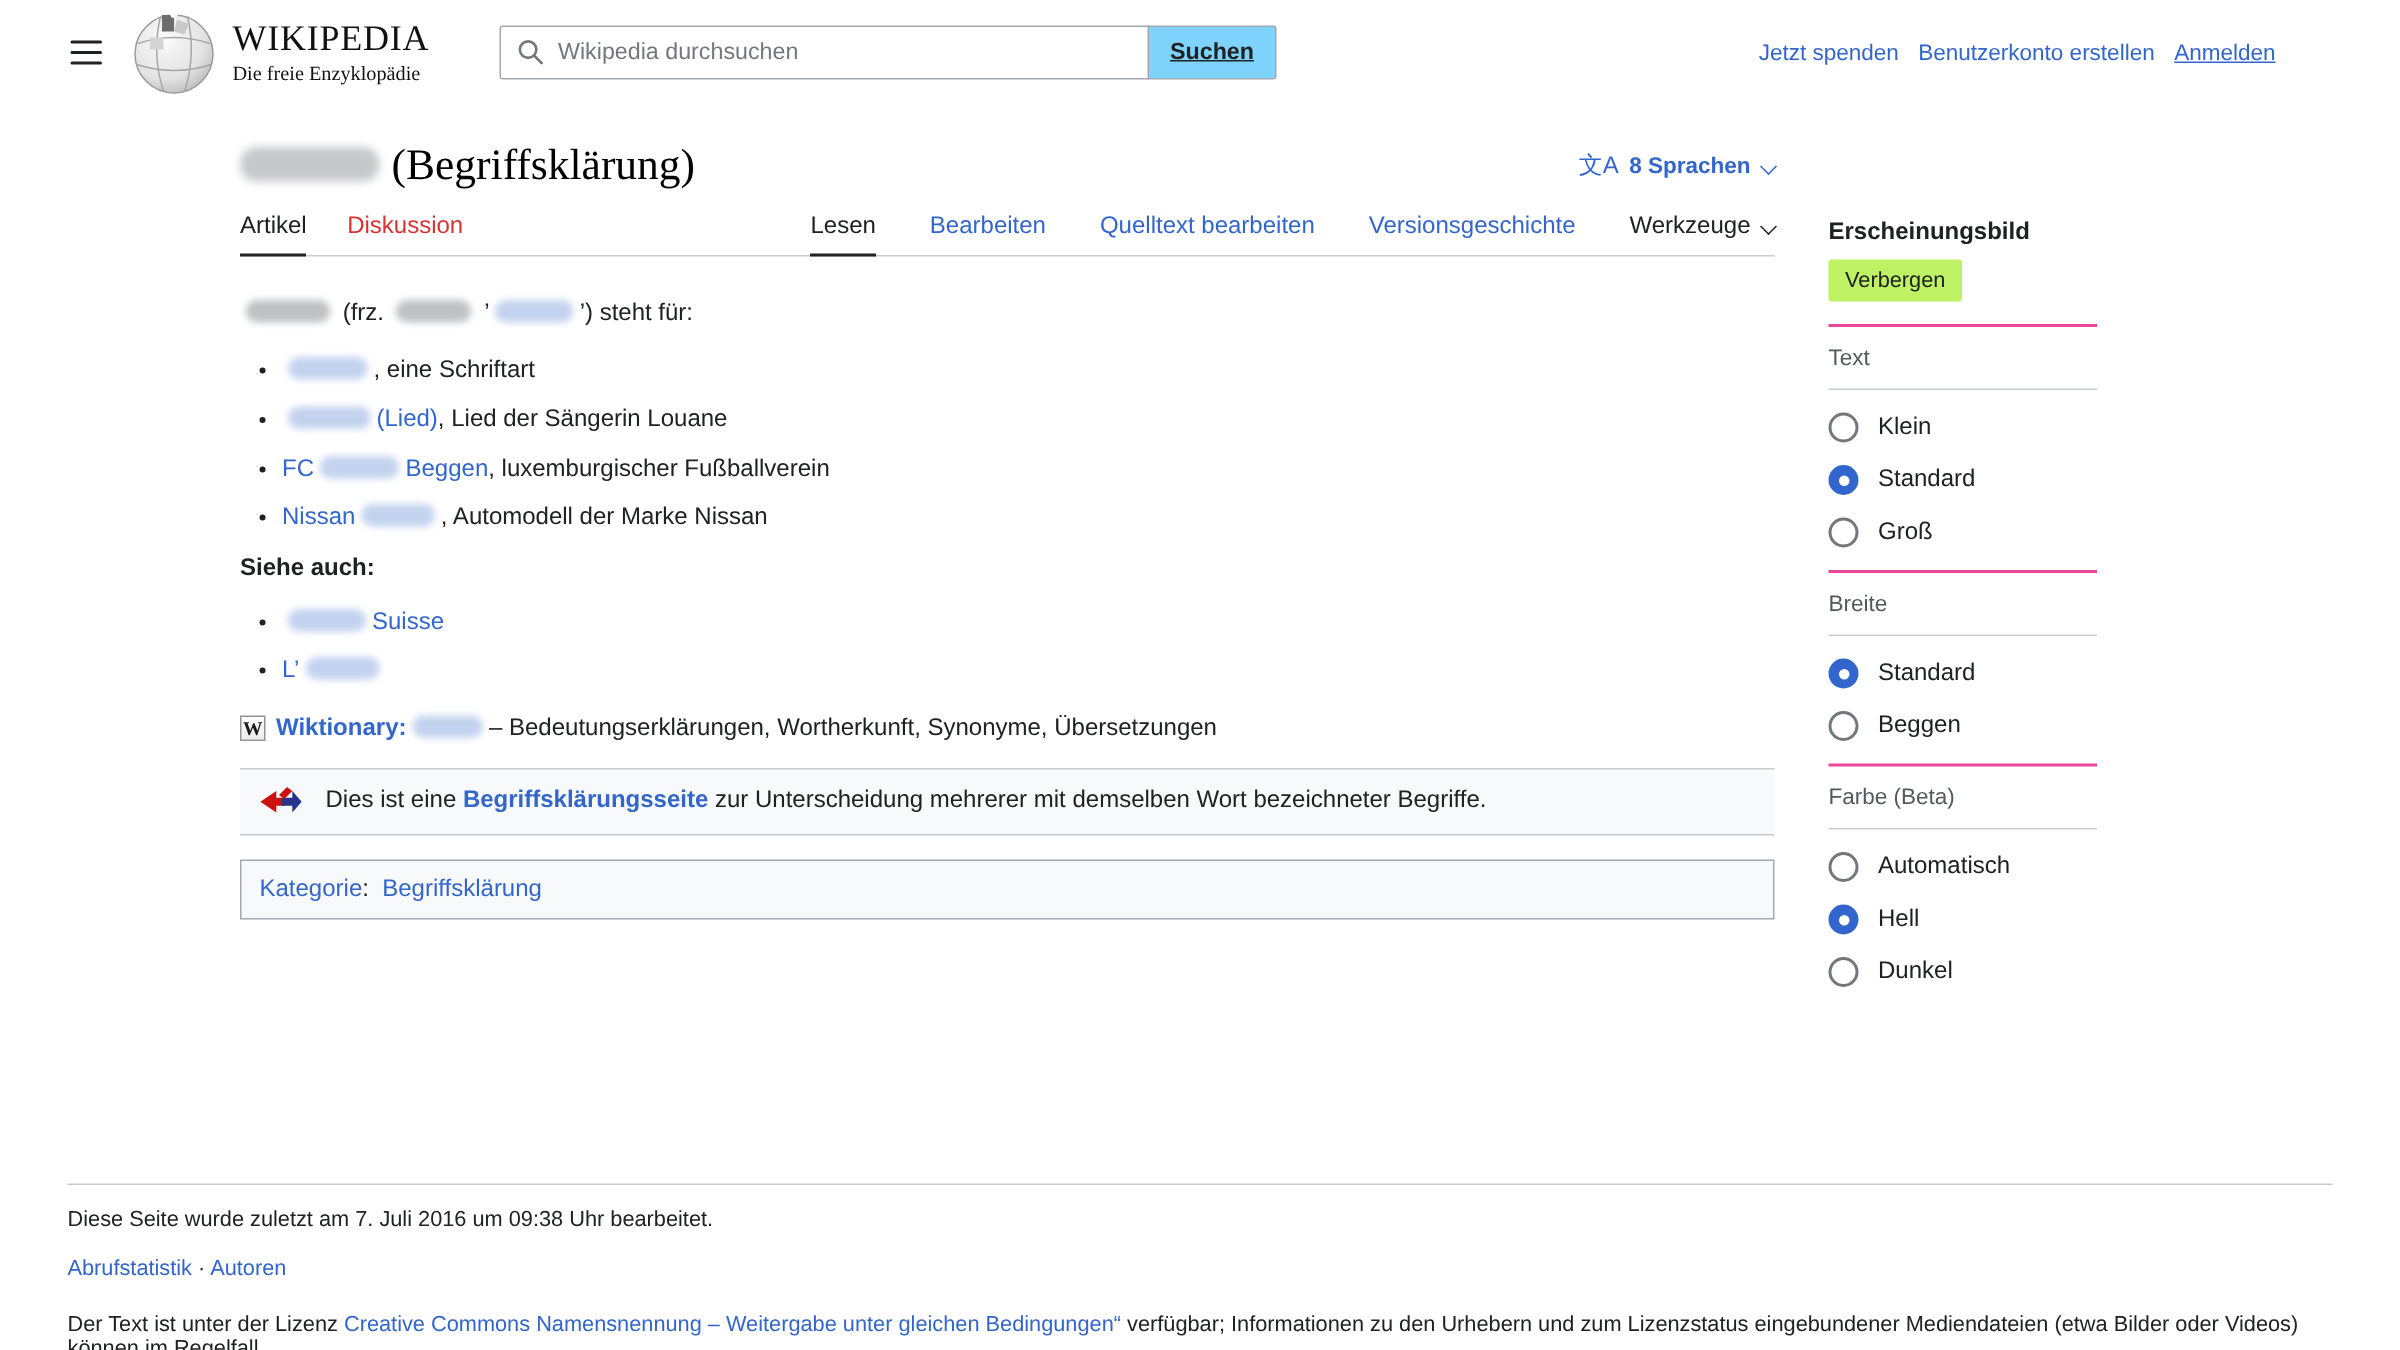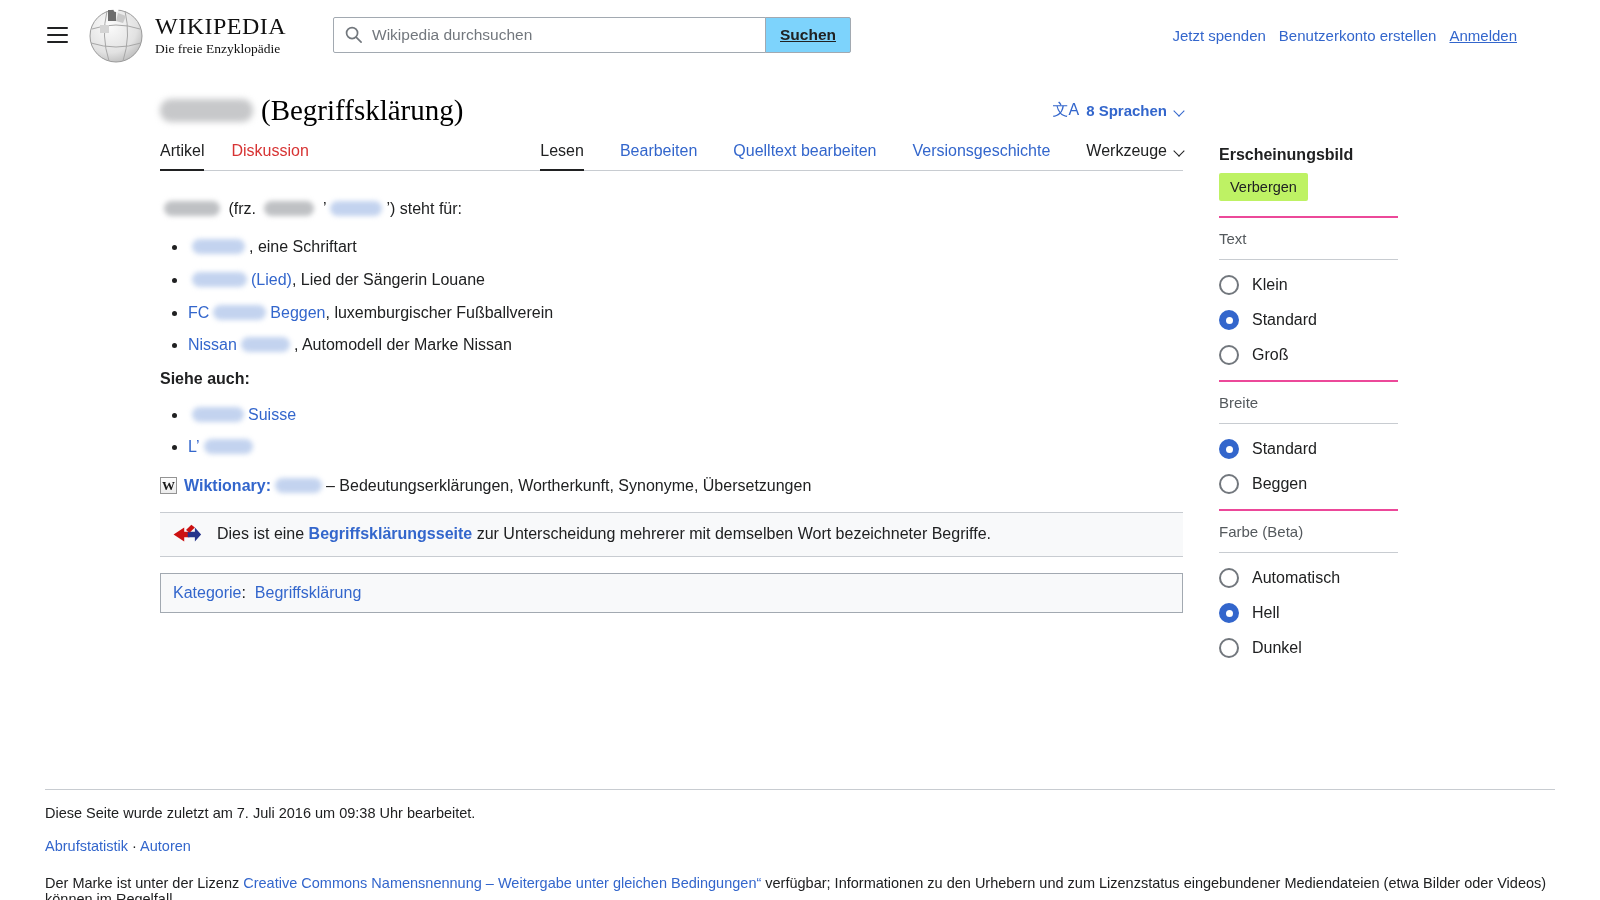"Der Marke ist unter der" span { text: Marke -> Text }
